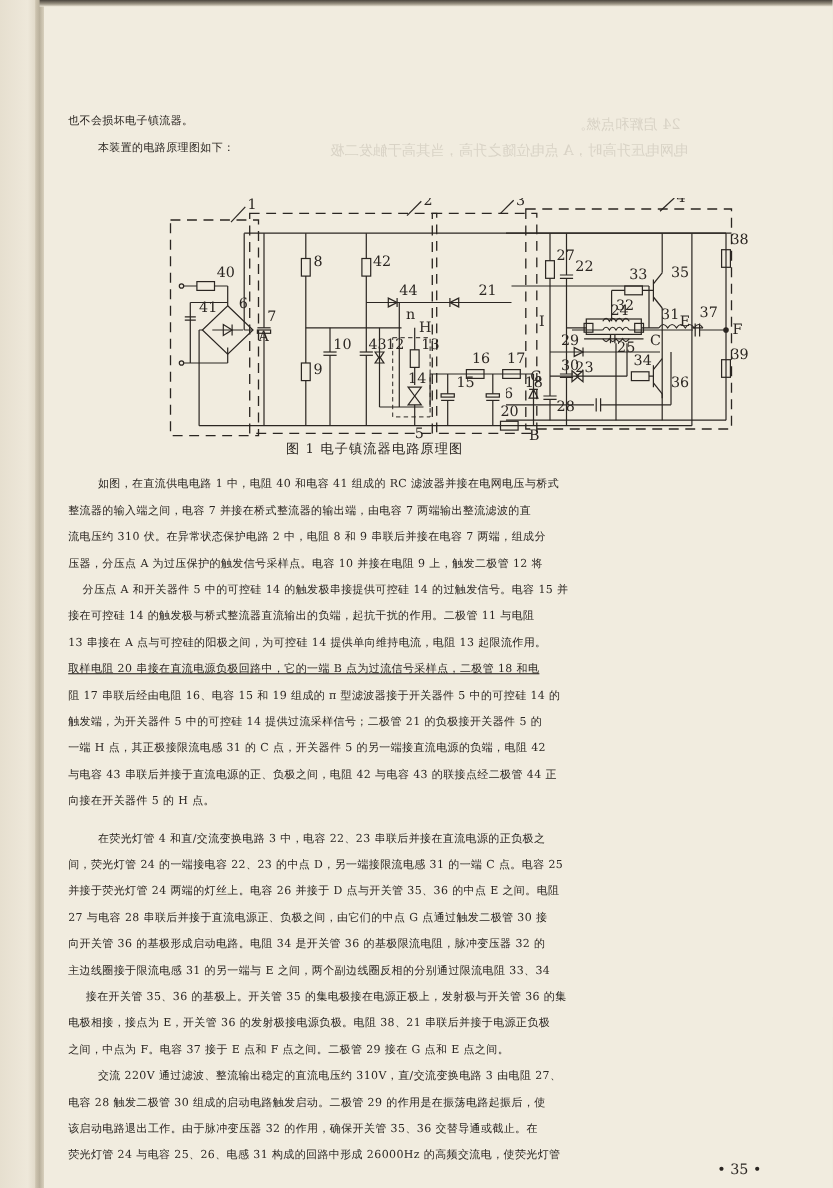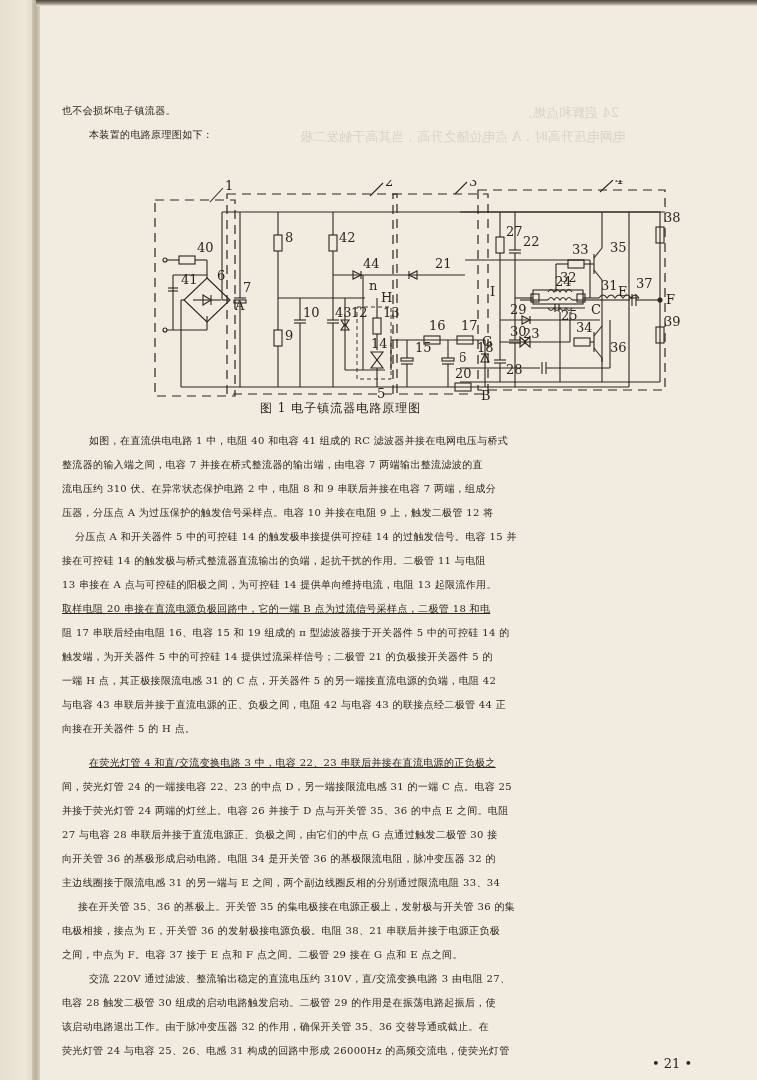"在荧光灯管 4 和直/交流变换电路 3 中，电容" div.line { text-decoration: underline -> none }
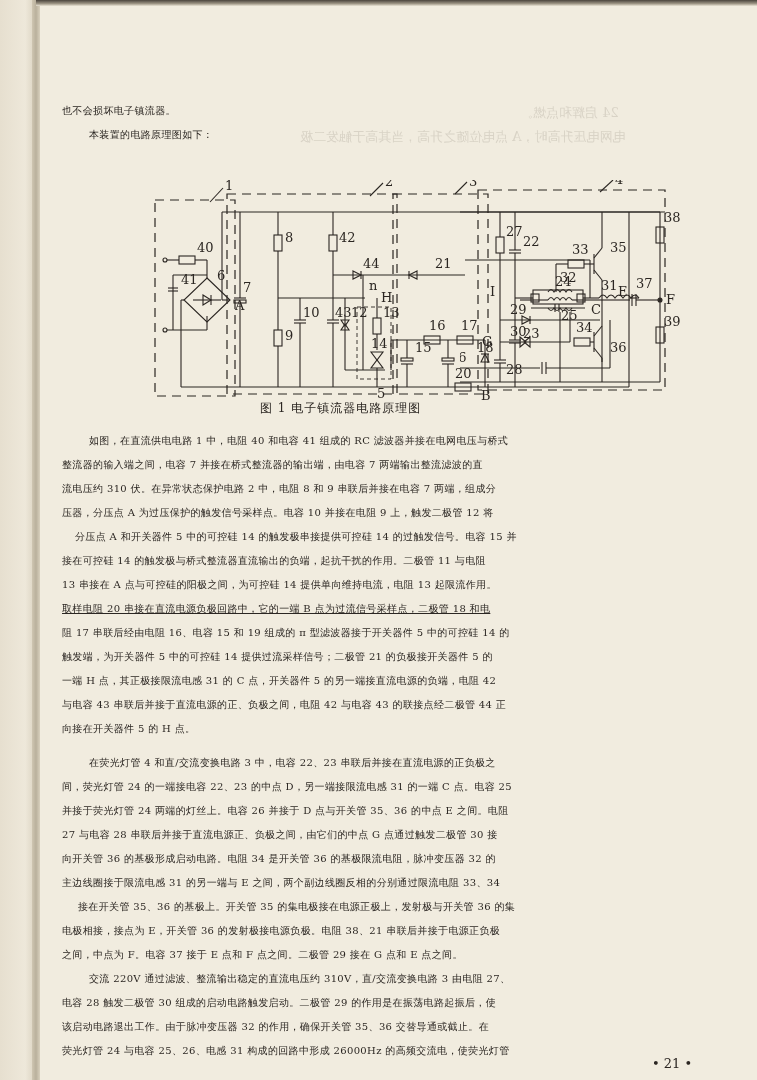"• 21 •" div.pagenum { text: 21 -> 35 }
